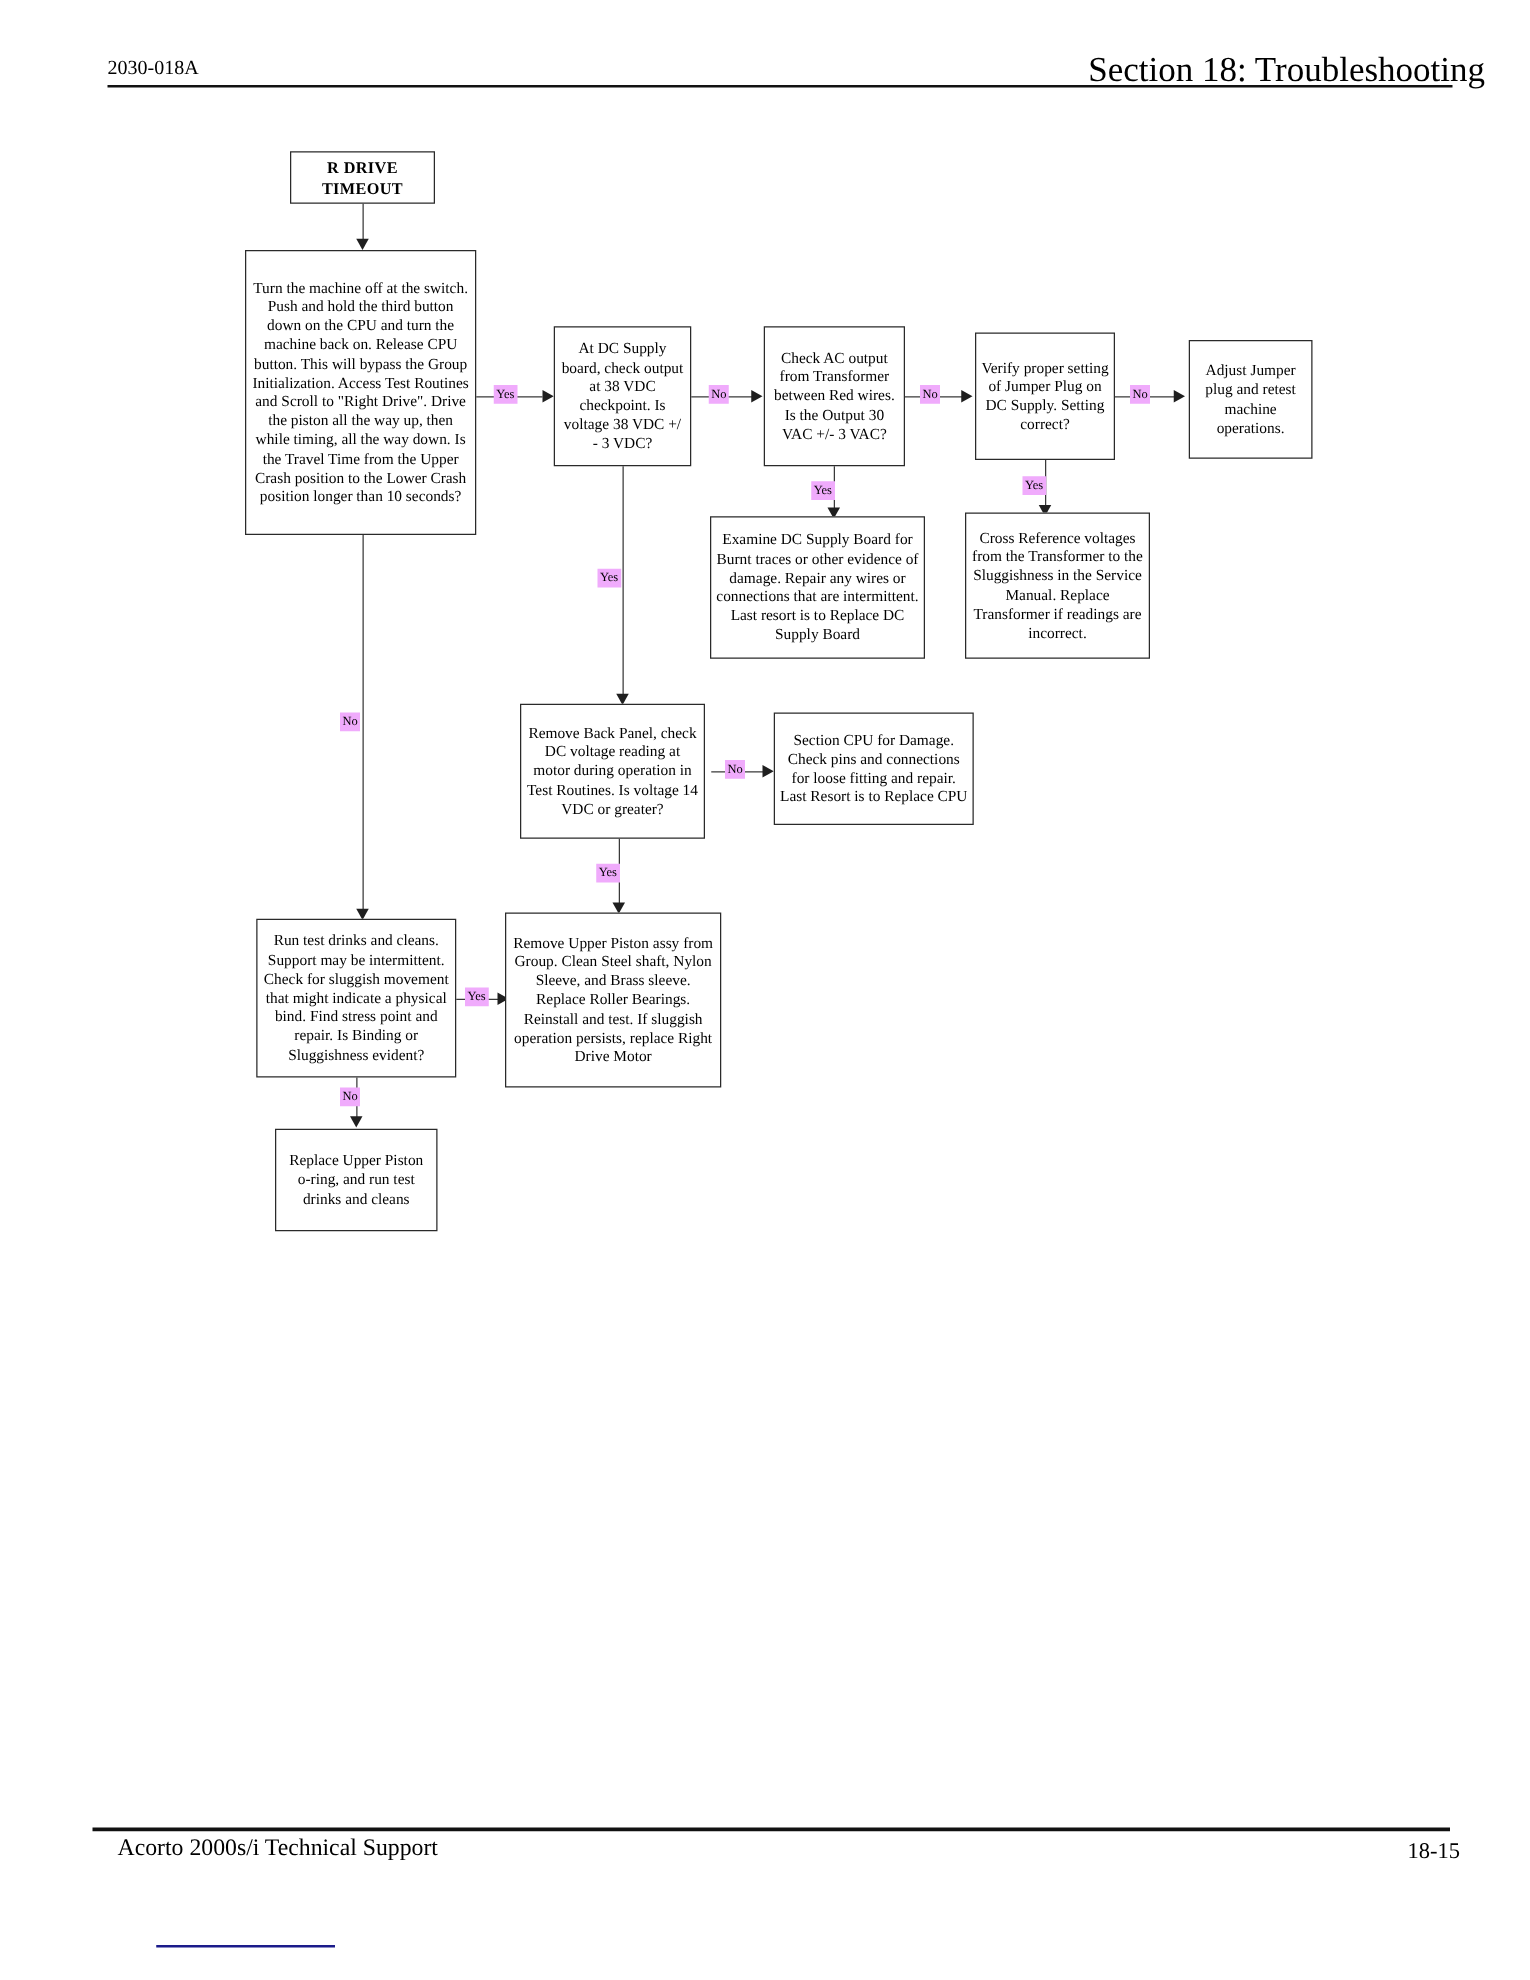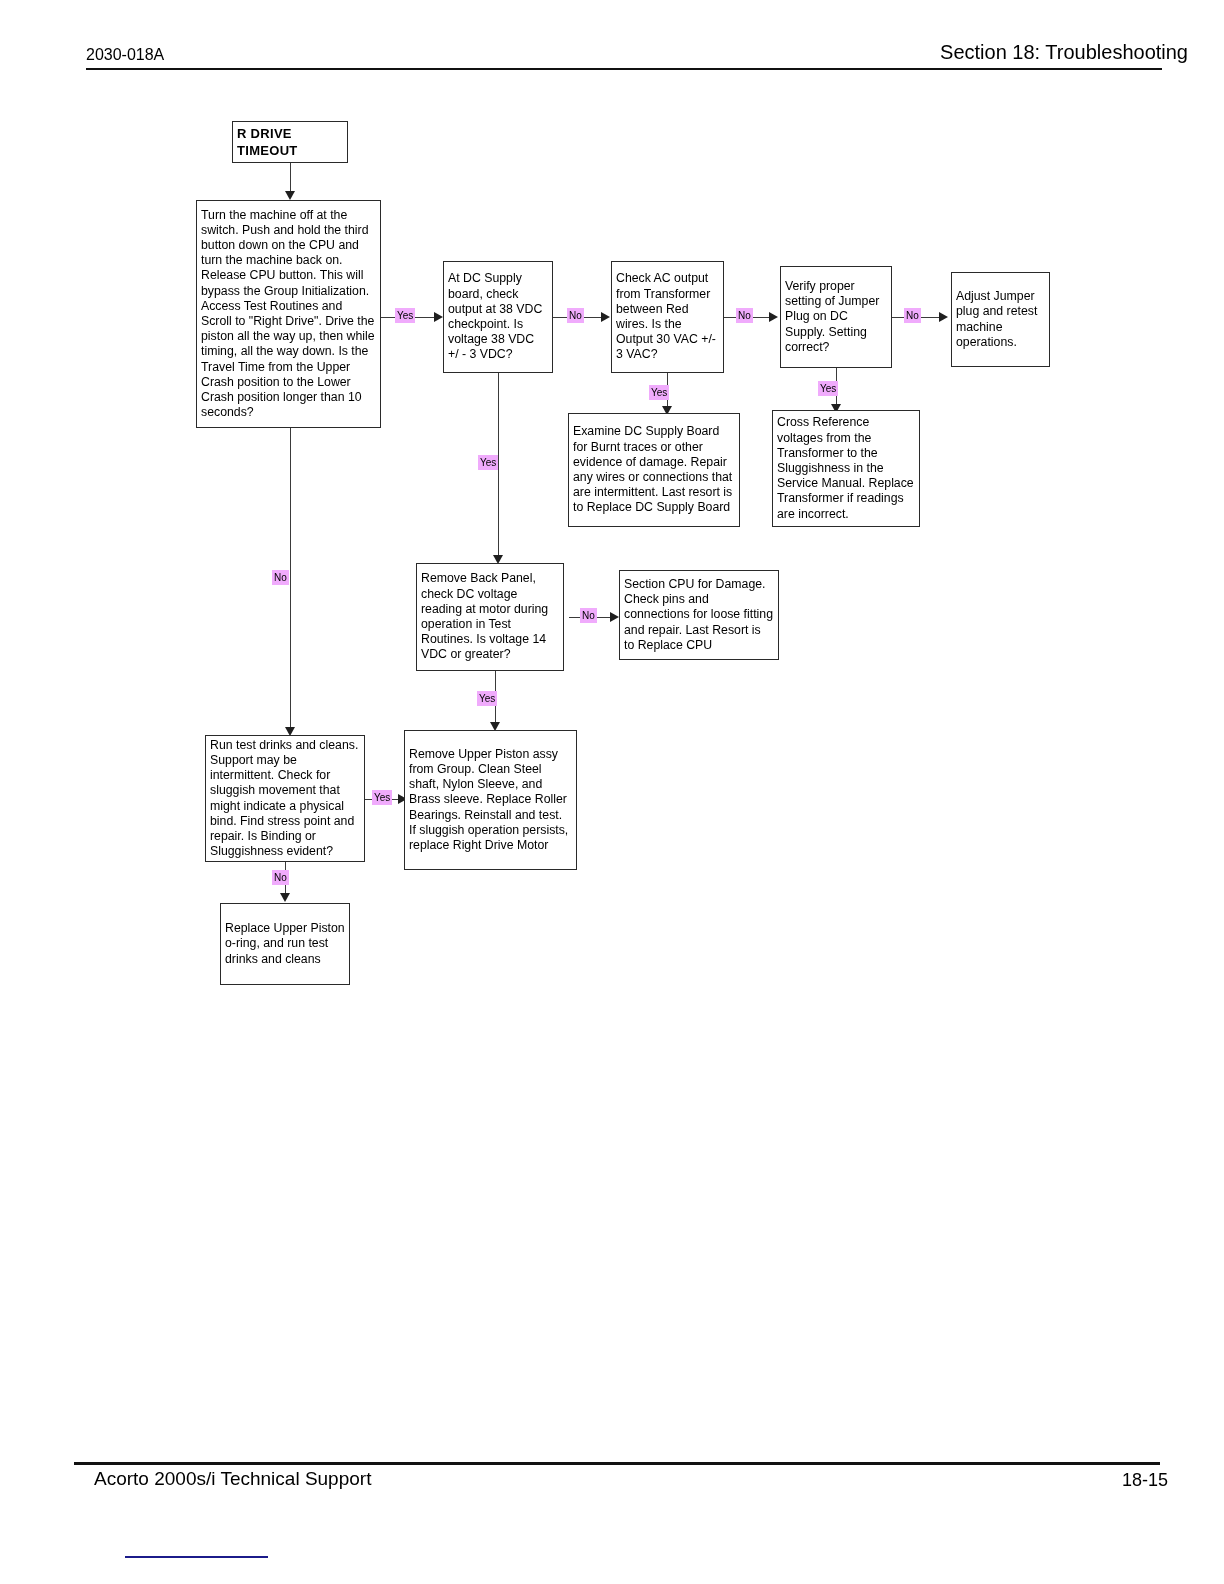"2030-018A" #page { font-family: none -> Liberation Serif, serif }
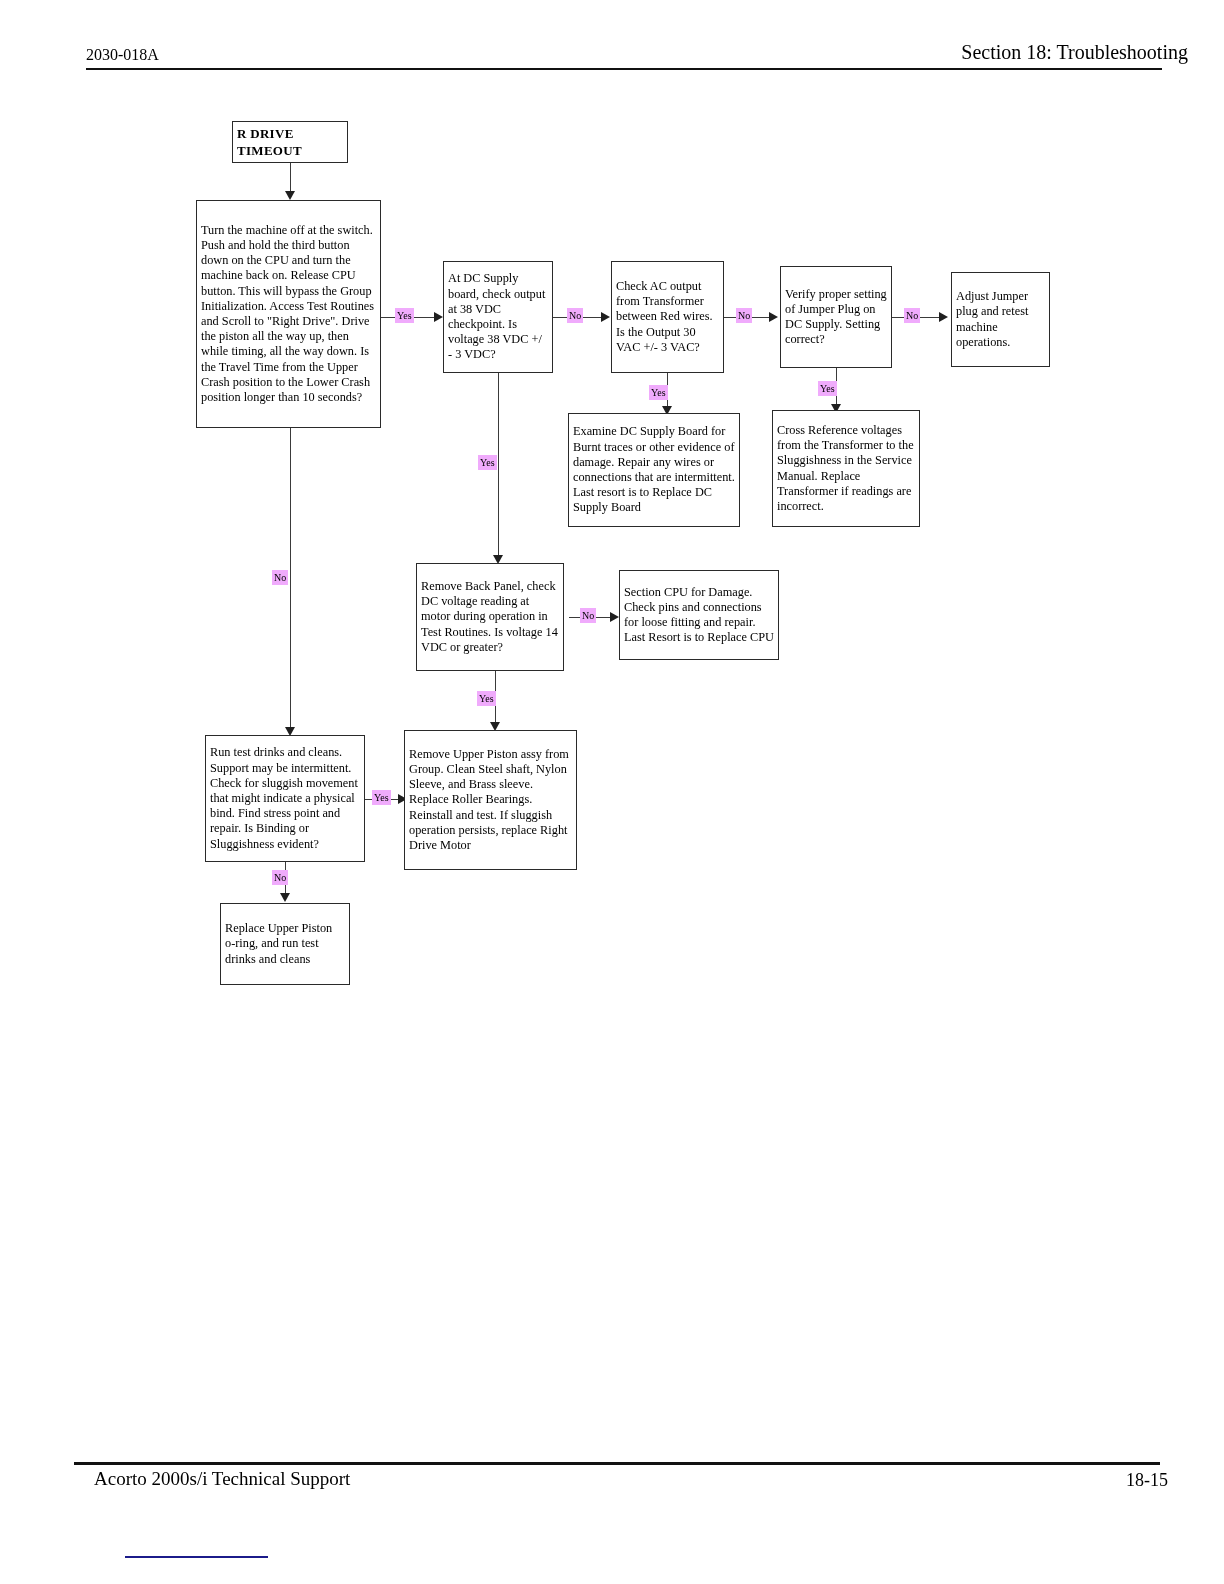"Section 18: Troubleshooting" #header-right { font-size: 20px -> 28px }
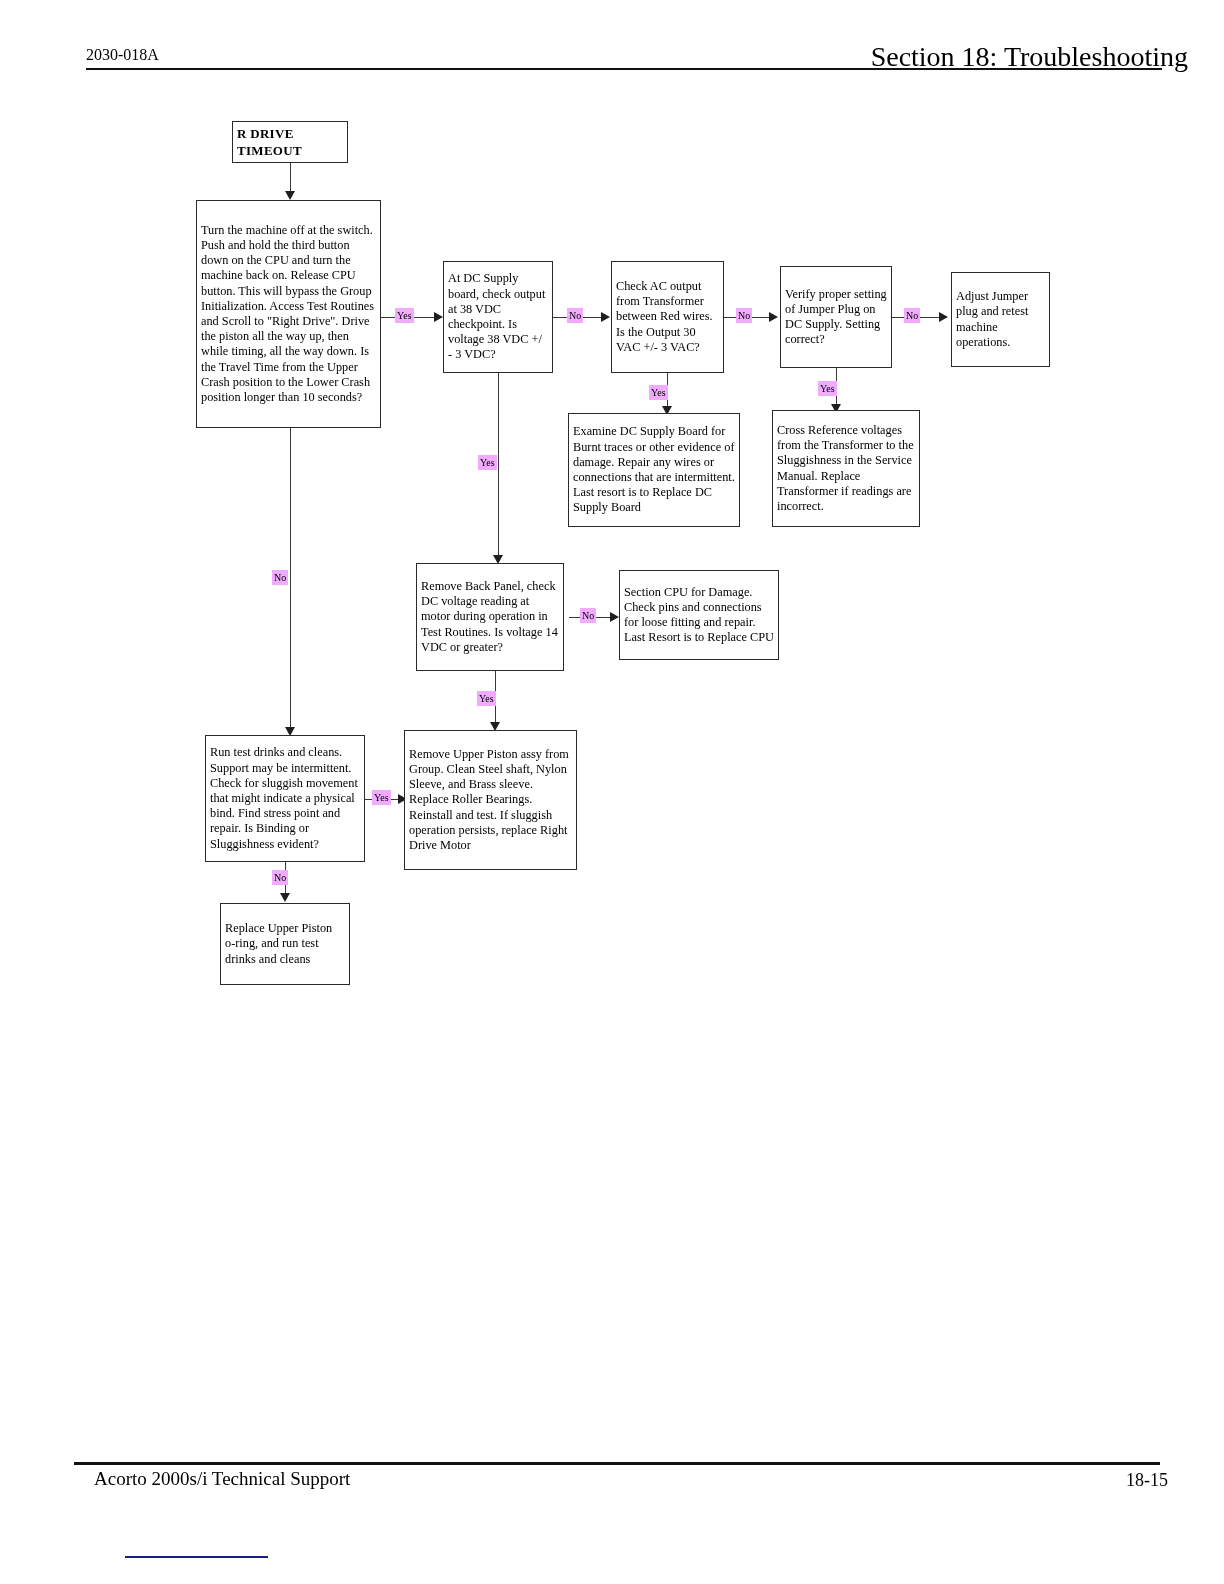"R DRIVE" .node { text-align: none -> center }
